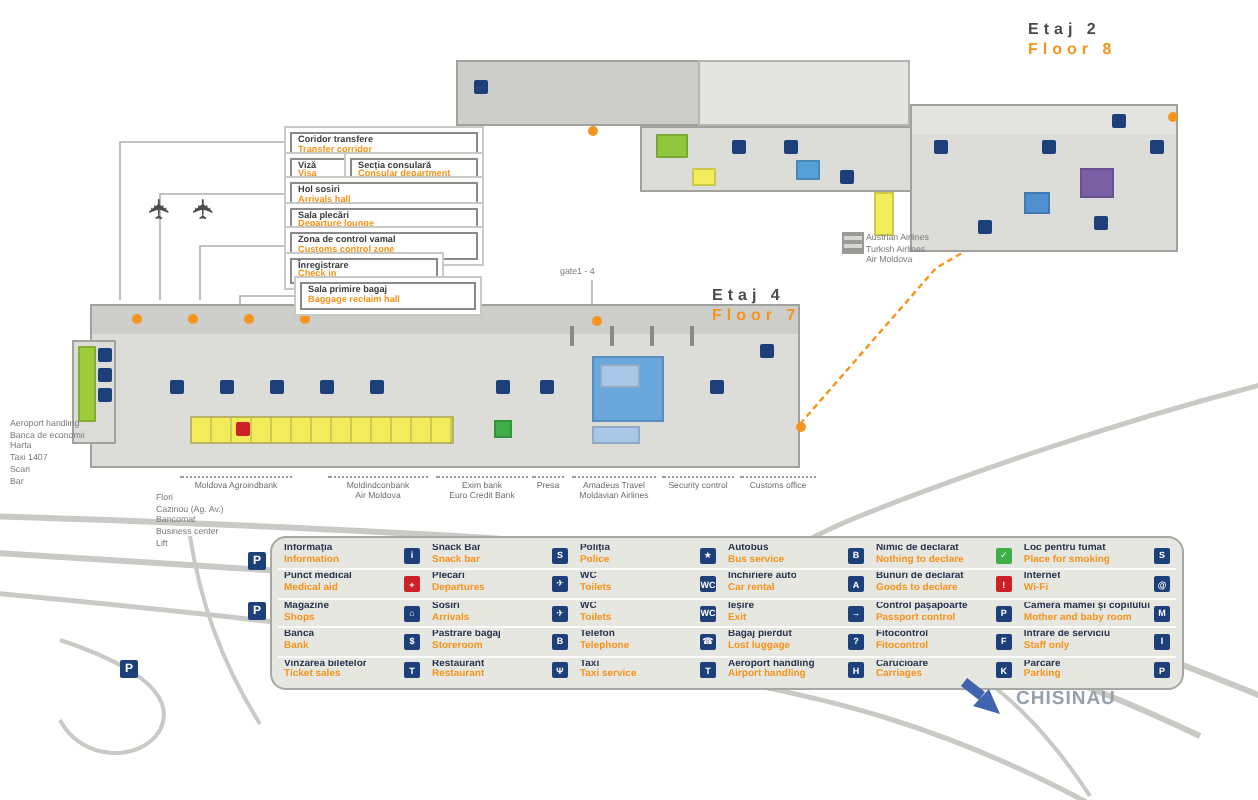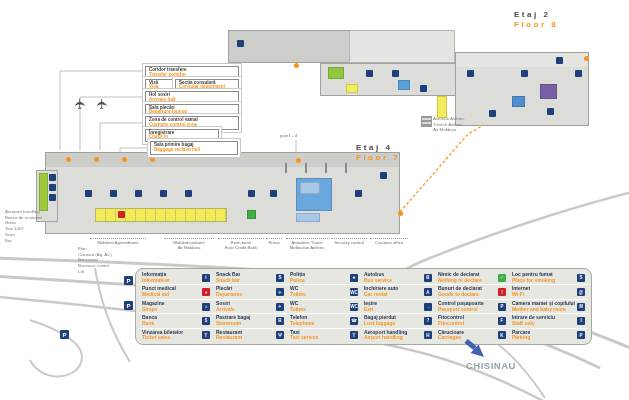"CHISINAU" #city { align-items: flex-start -> center; flex-direction: column -> none; left: 462px -> 478px }
